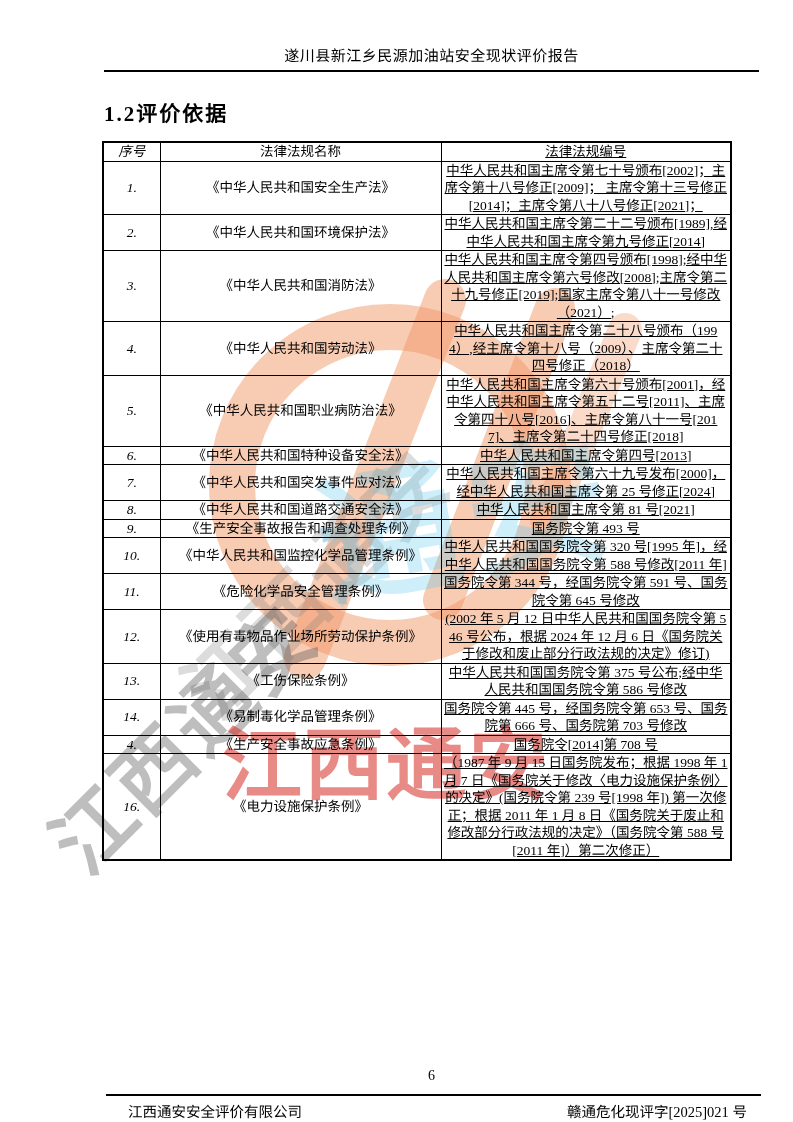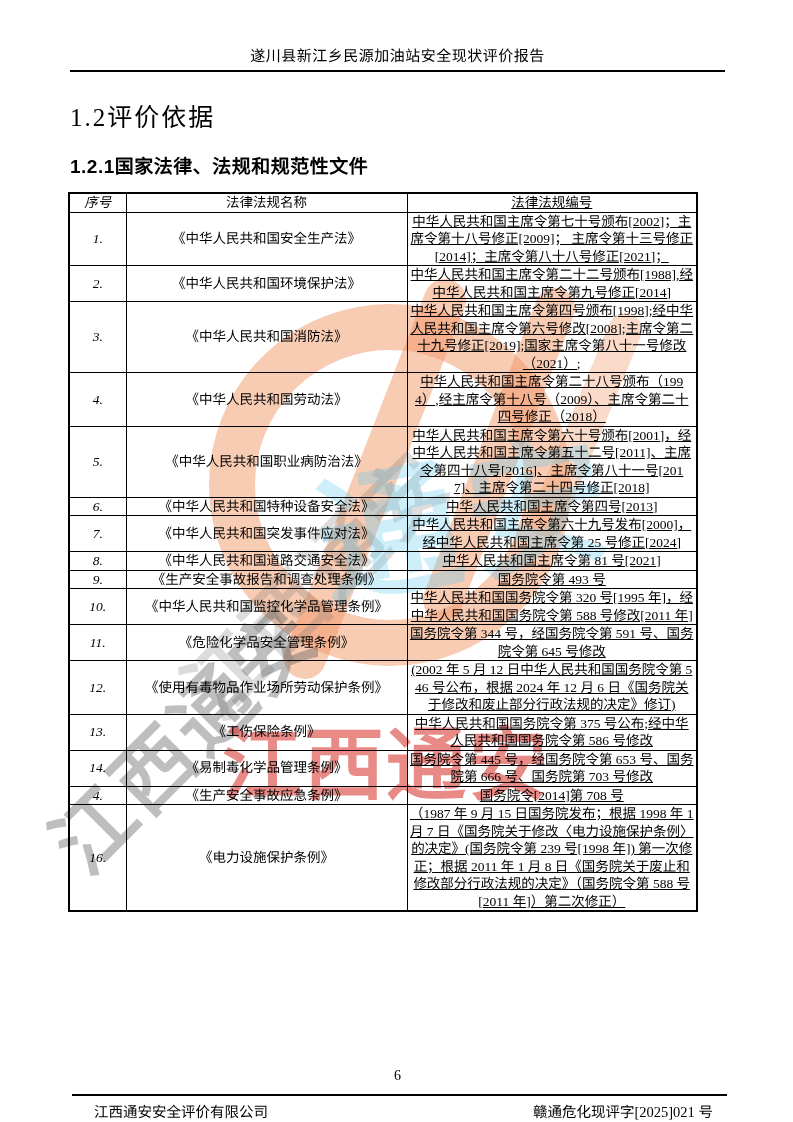"遂川县新江乡民源加油站安全现状评价报告" .content { margin-left: none -> 34px }
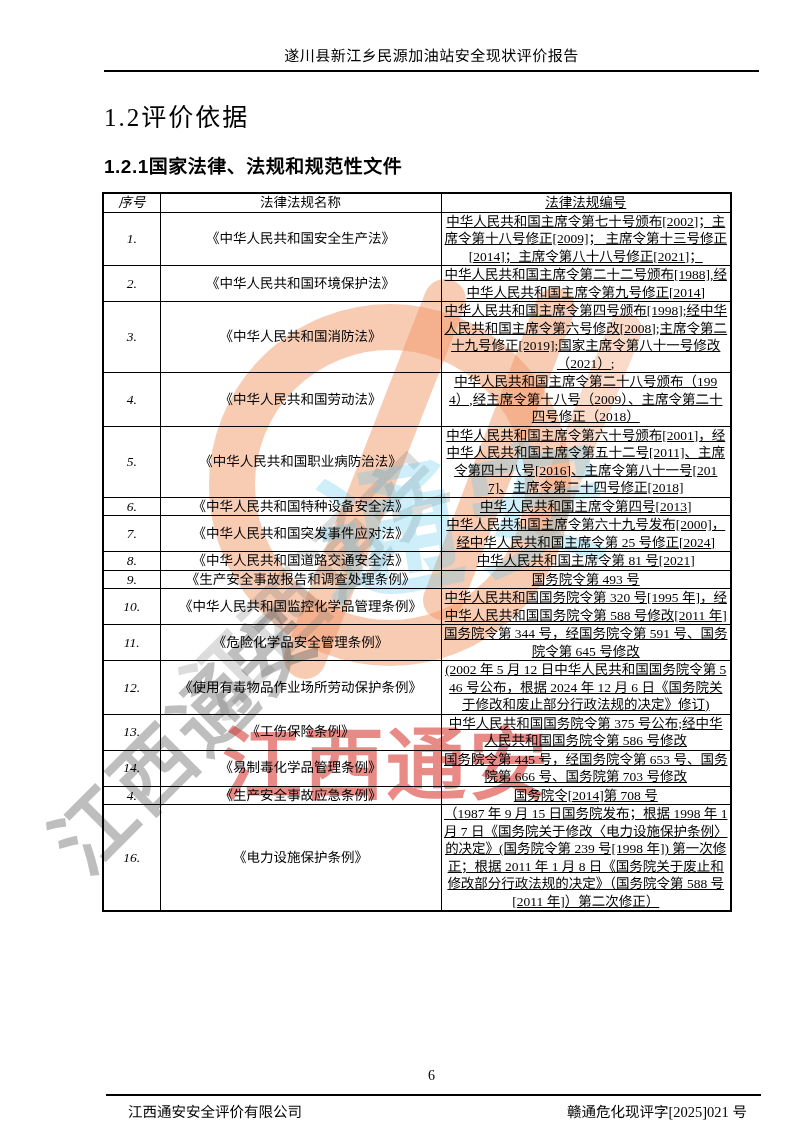"1.2评价依据" .h1 { font-size: 25px -> 21px; font-weight: normal -> bold }
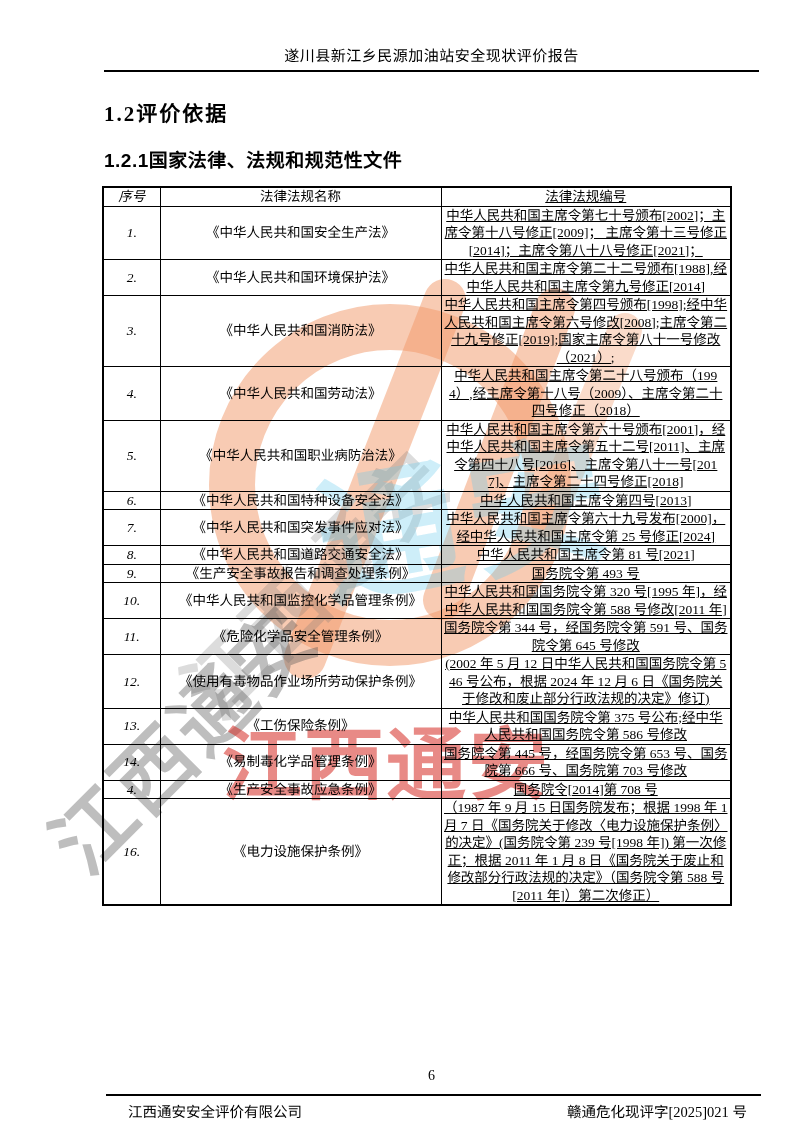"1.2.1国家法律、法规和规范性文件" div.h2 { html: <div>1.2.1国家法律、法规和规范性文件</div> -> none }
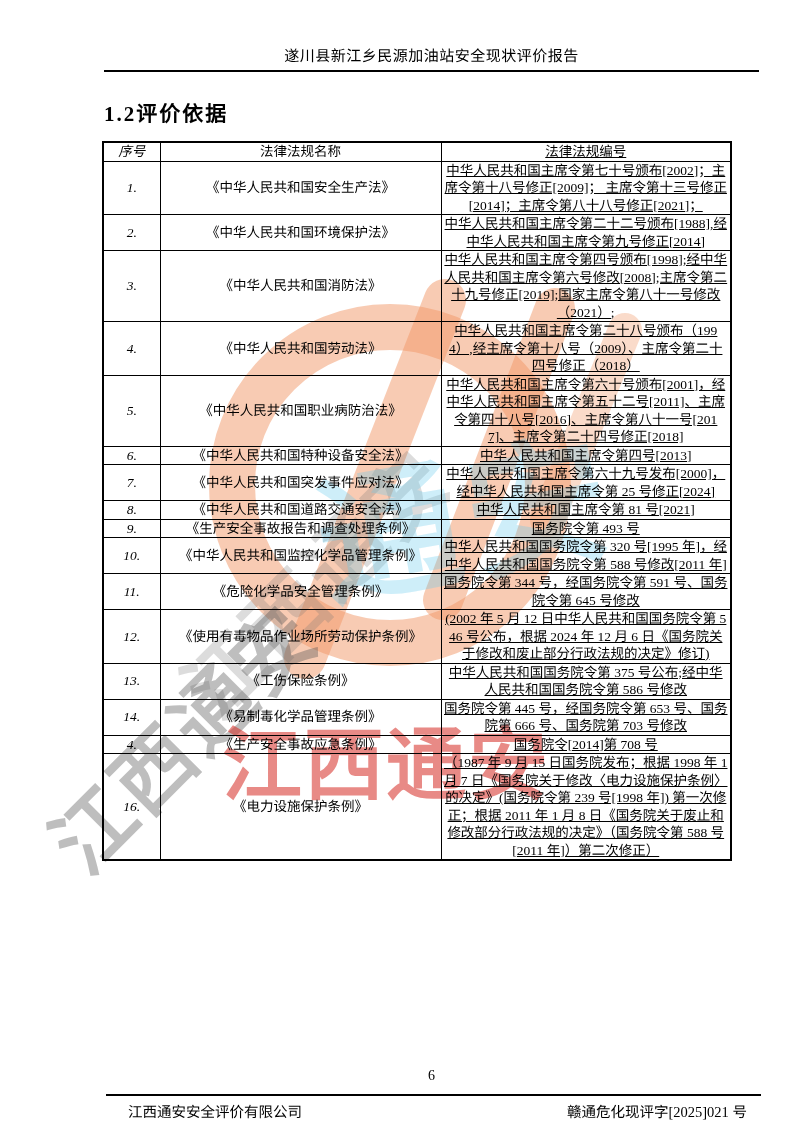"中华人民共和国主席令第二十二号颁布[1988],经中华人民共和国主席令第九号修正" td.col-number { text: 1988 -> 1989 }
